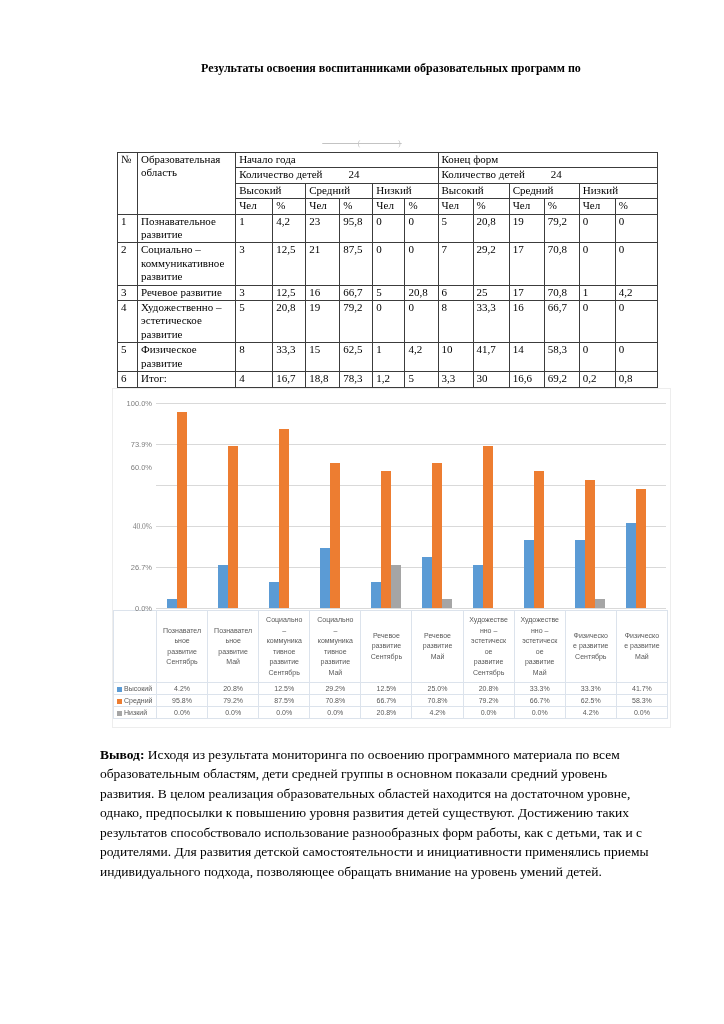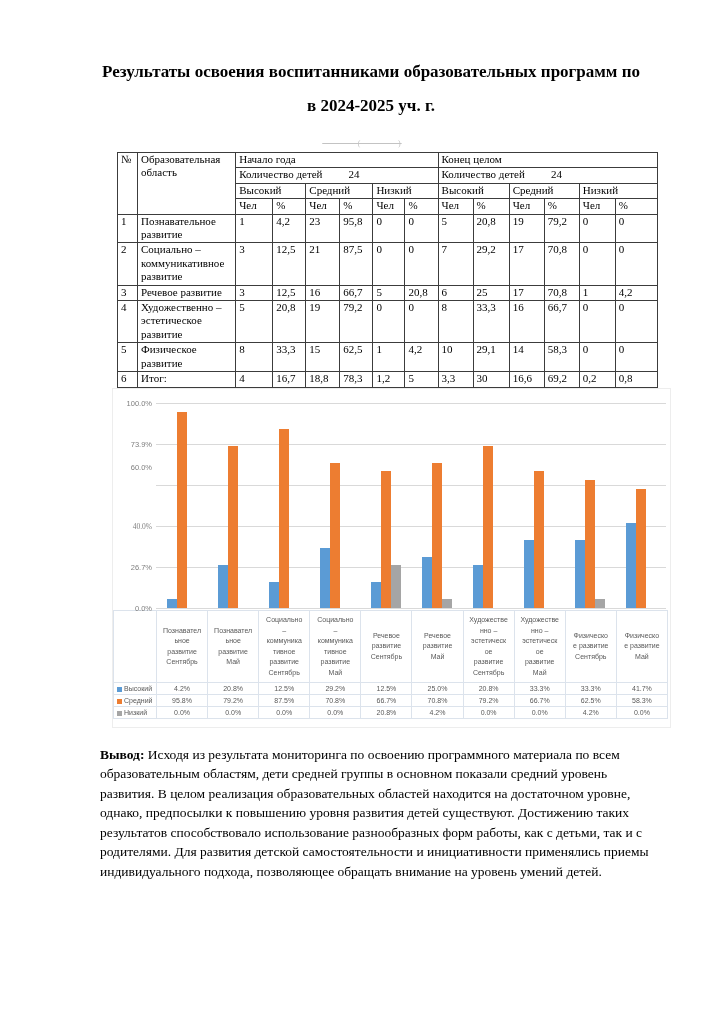"Результаты освоения воспитанниками" .title { font-size: 17px -> 12px; left: 88px -> 108px }
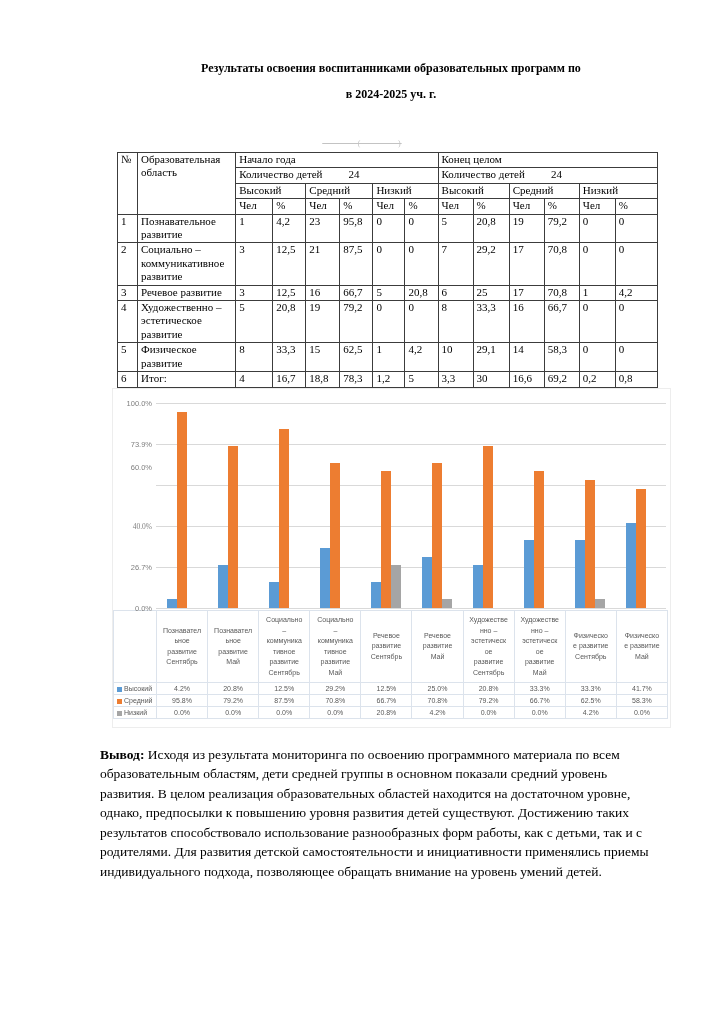"в 2024-2025 уч. г." div.title-line3 { html: <div>в 2024-2025 уч. г.</div> -> none }
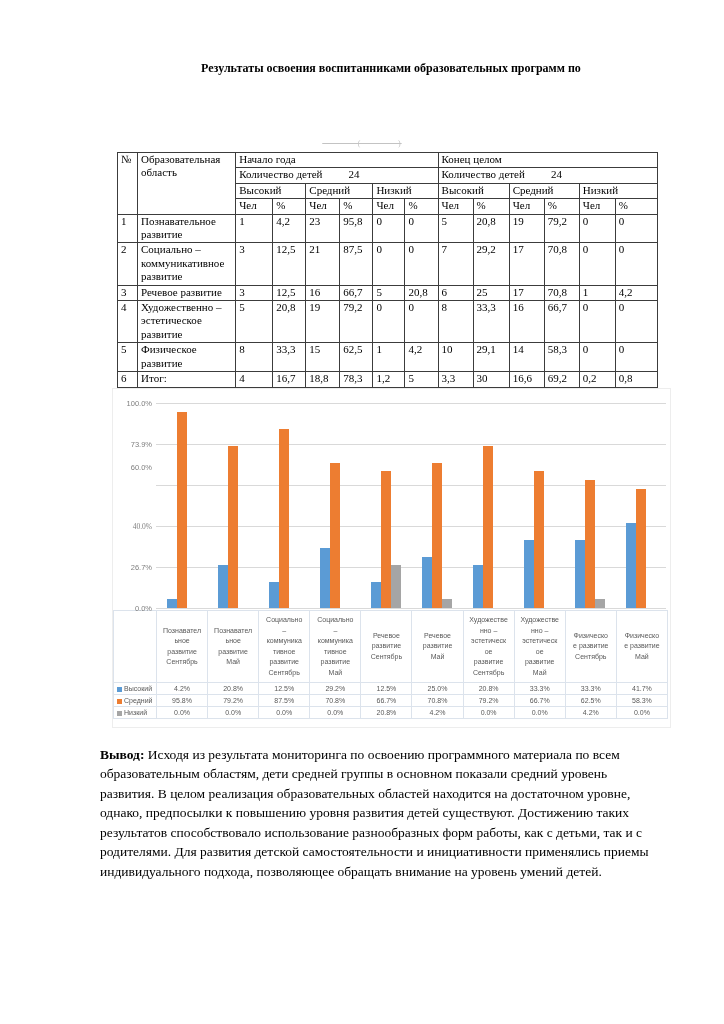"Конец целом" th { text: целом -> форм }
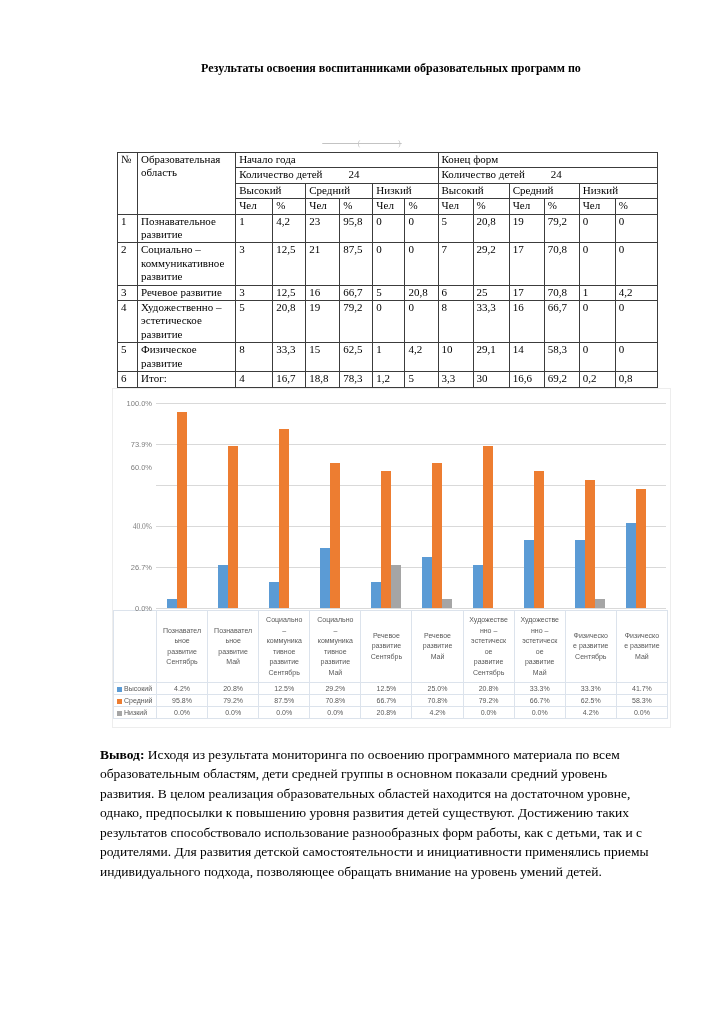"29,1" td { text: 29,1 -> 41,7 }
